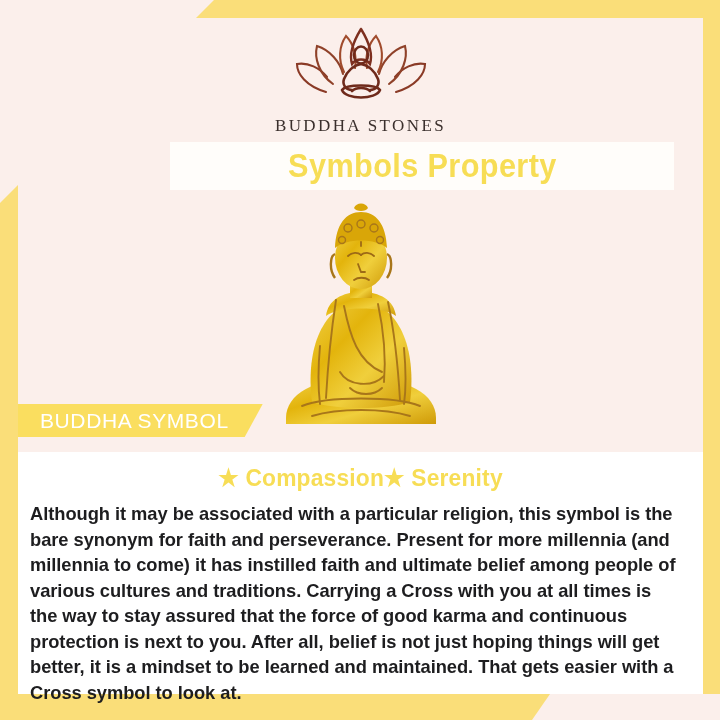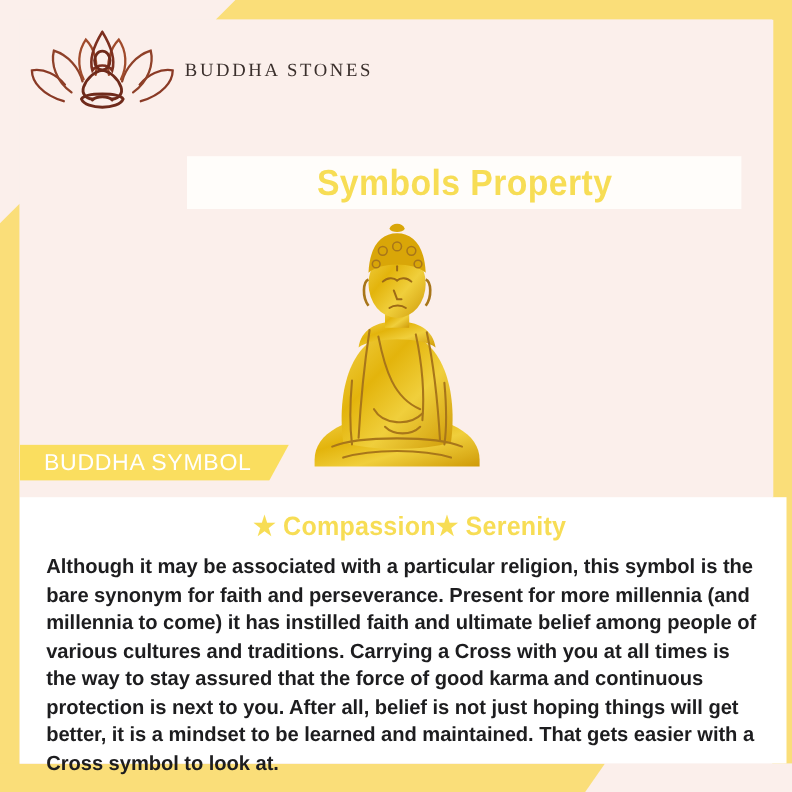"BUDDHA STONES" .brand { flex-direction: none -> column; gap: none -> 12px }
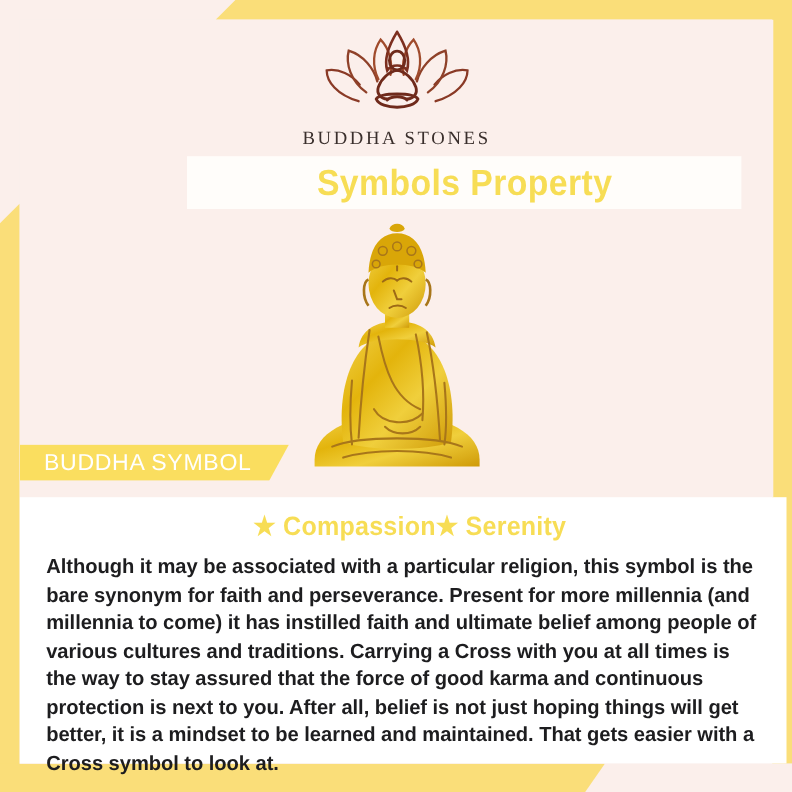"★ Compassion★ Serenity" .lower { padding-left: 12px -> none }
